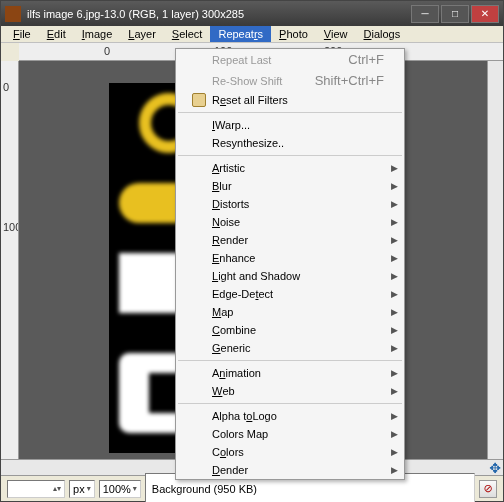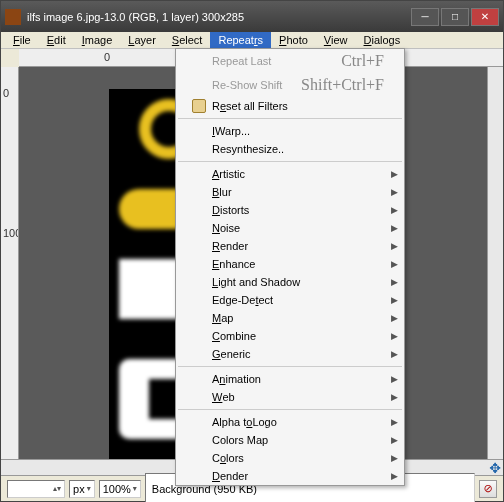"ilfs image 6.jpg-13.0 (RGB, 1" .titlebar { height: 31px -> 25px }
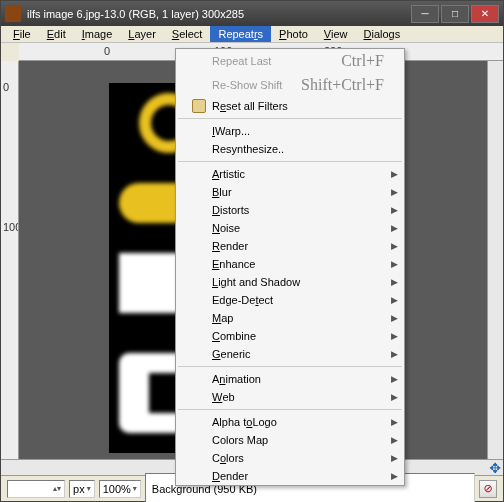"Ctrl+F" .dropdown .item .shortcut { font-family: Liberation Serif, serif -> none; font-size: 16px -> 13px }
